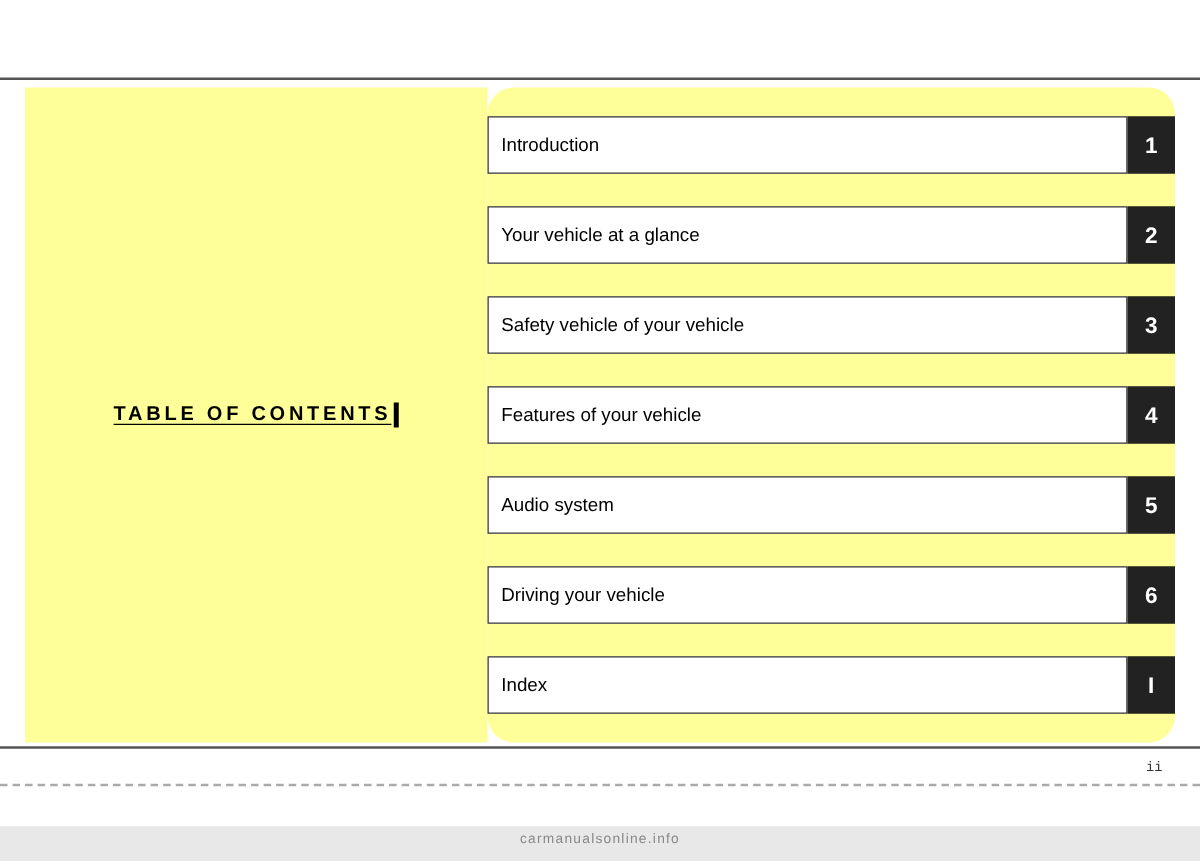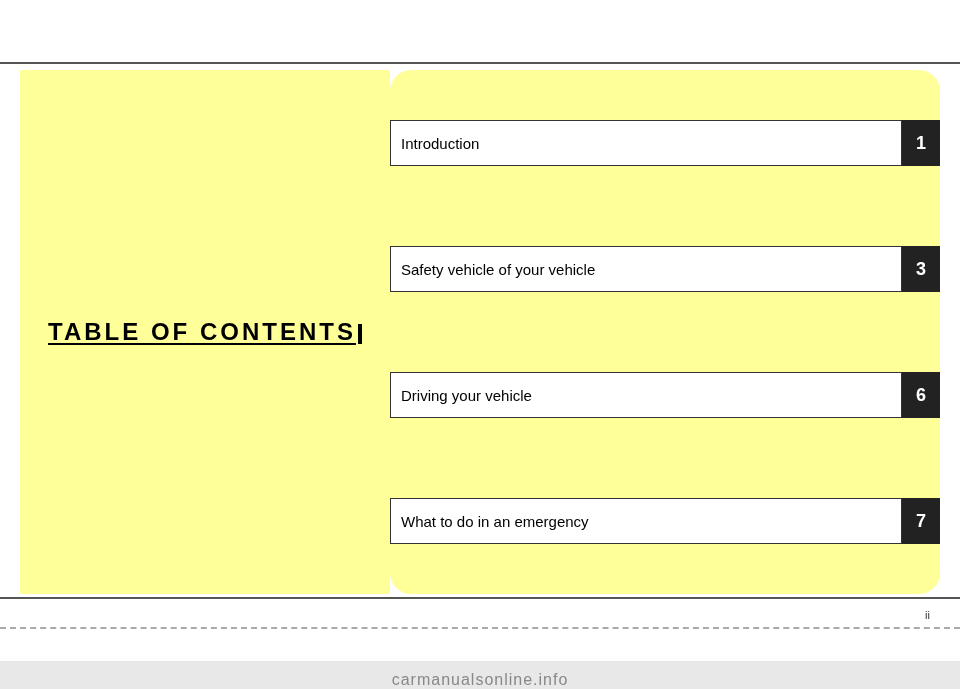"Your vehicle at a glance" div.toc-row { html: none -> <div> <div>Your vehicle at a glance</div> <div>2</div> </div> }
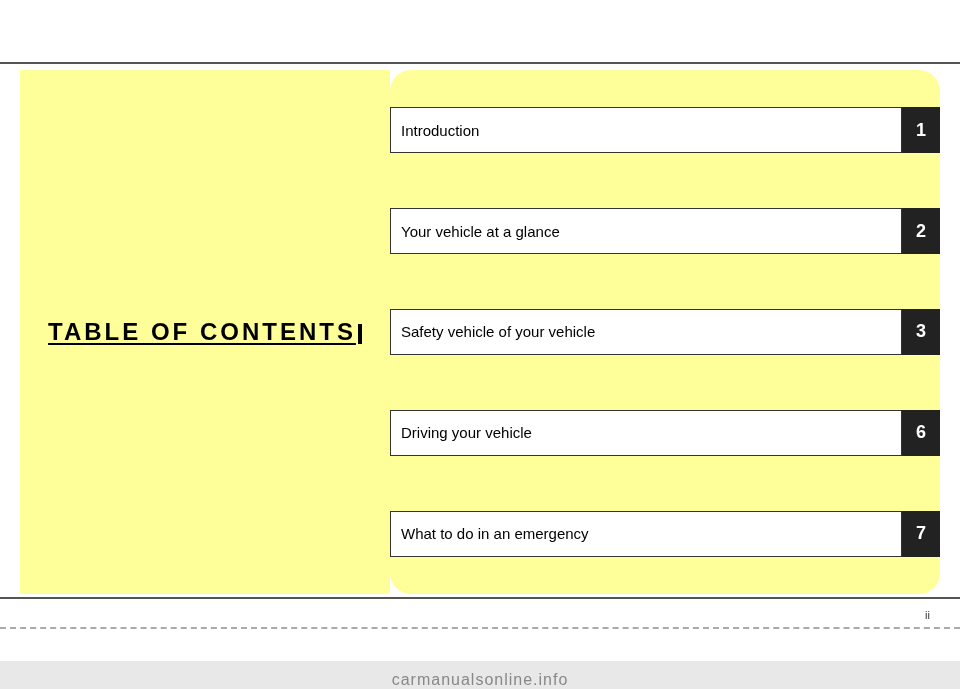"TABLE OF CONTENTS" .toc-title { font-size: 24px -> 16px }
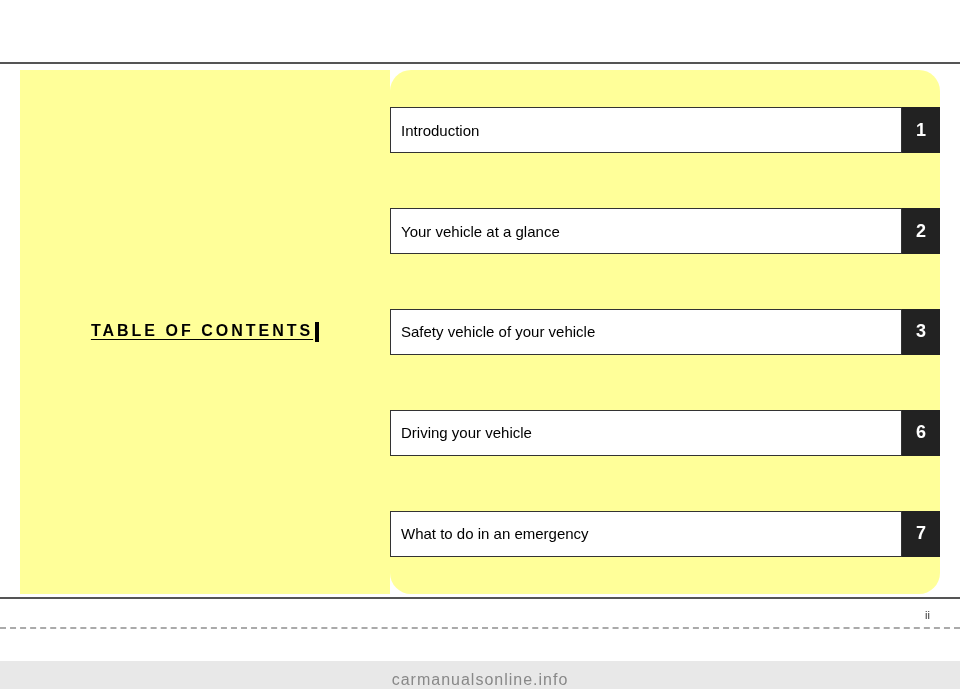"Features of your vehicle" div.toc-row { html: none -> <div> <div>Features of your vehicle</div> <div>4</div> </div> }
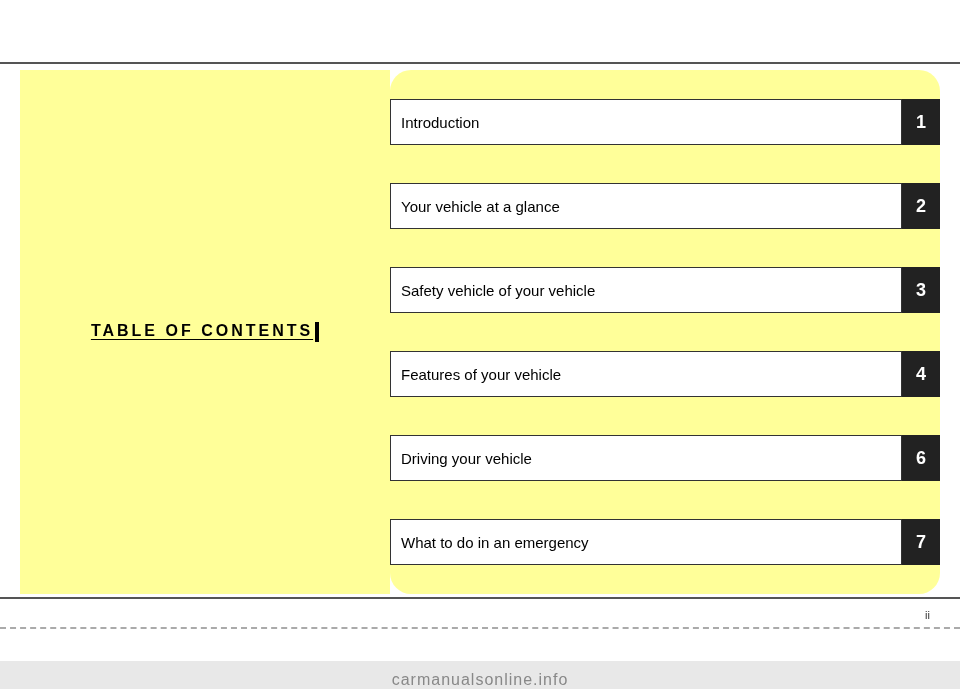"Audio system" div.toc-row { html: none -> <div> <div>Audio system</div> <div>5</div> </div> }
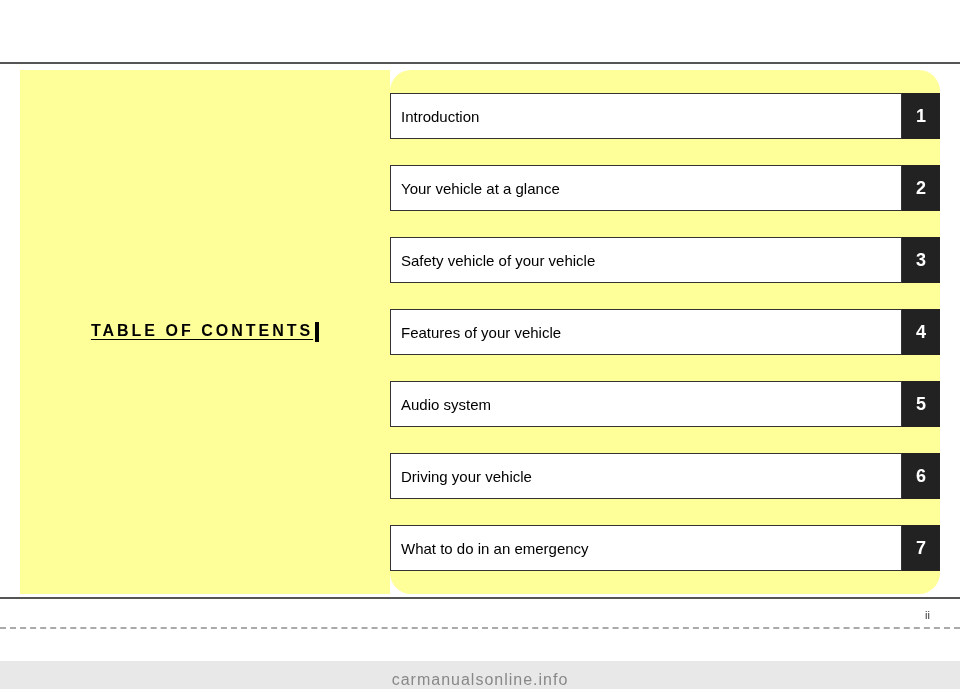"What to do in an" div.toc-row { html: <div> <div>What to do in an emergency</div> <div>7</div> </div> -> none }
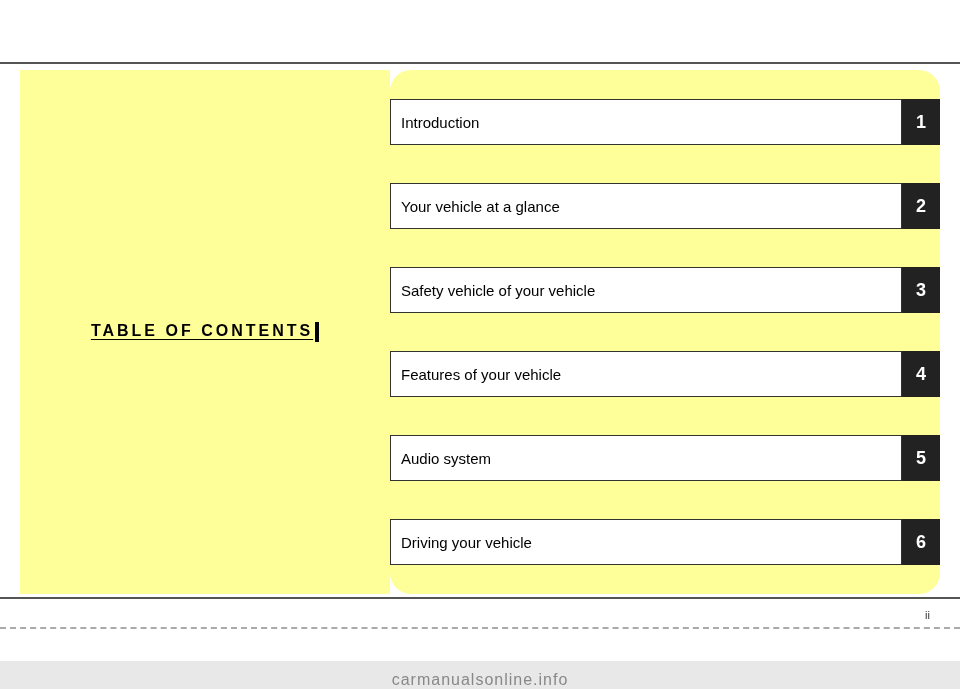"Index" div.toc-row { html: none -> <div> <div>Index</div> <div>I</div> </div> }
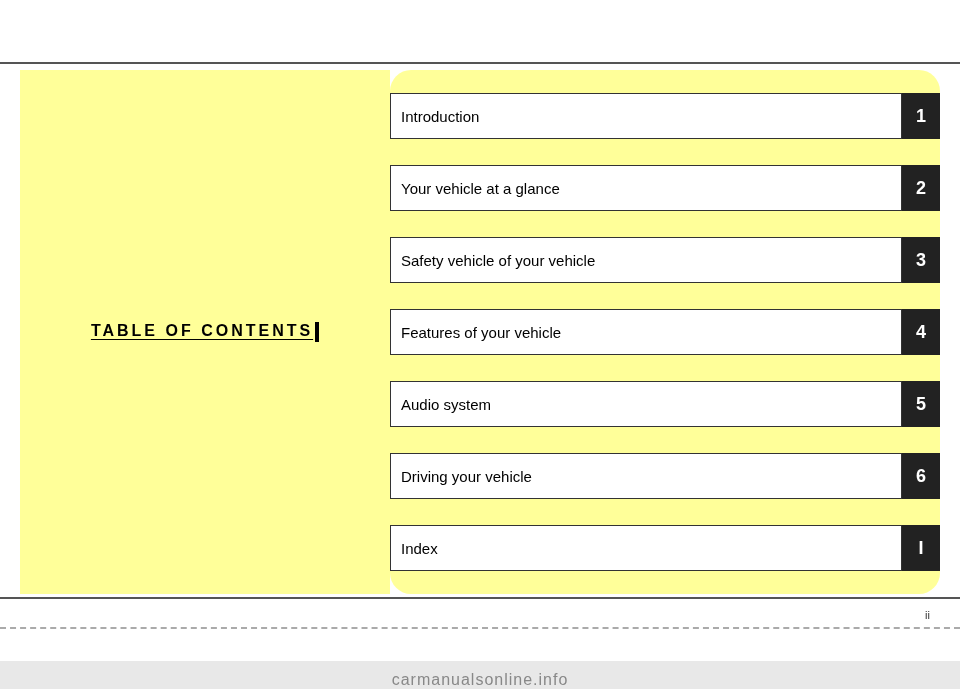"ii" .page-num { font-family: none -> Liberation Mono, monospace }
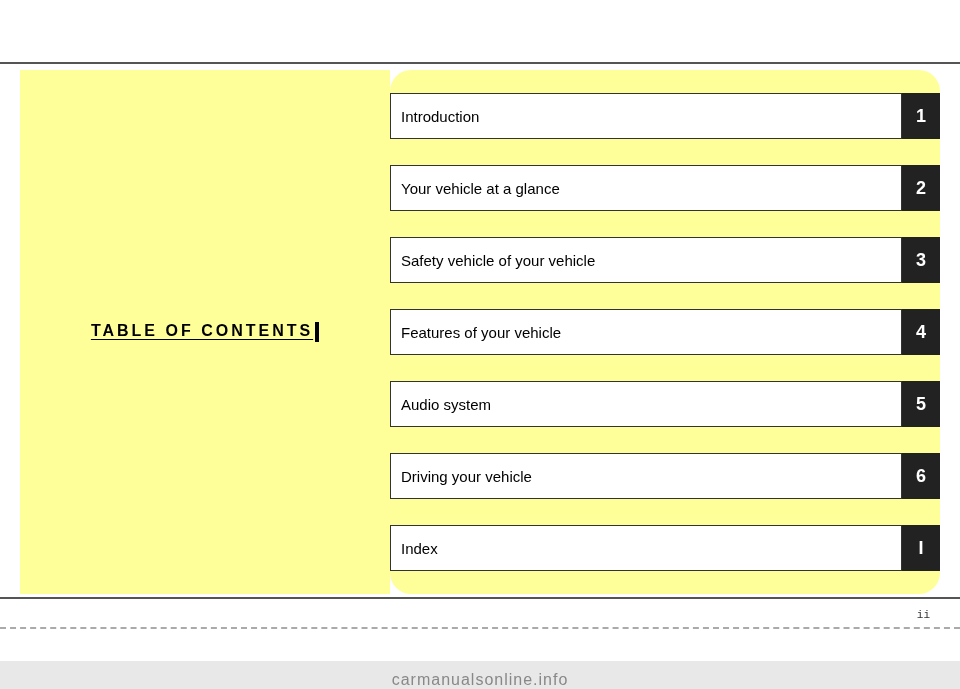"carmanualsonline.info" .watermark { bottom: 0 -> 12px; font-size: 16px -> 11px }
